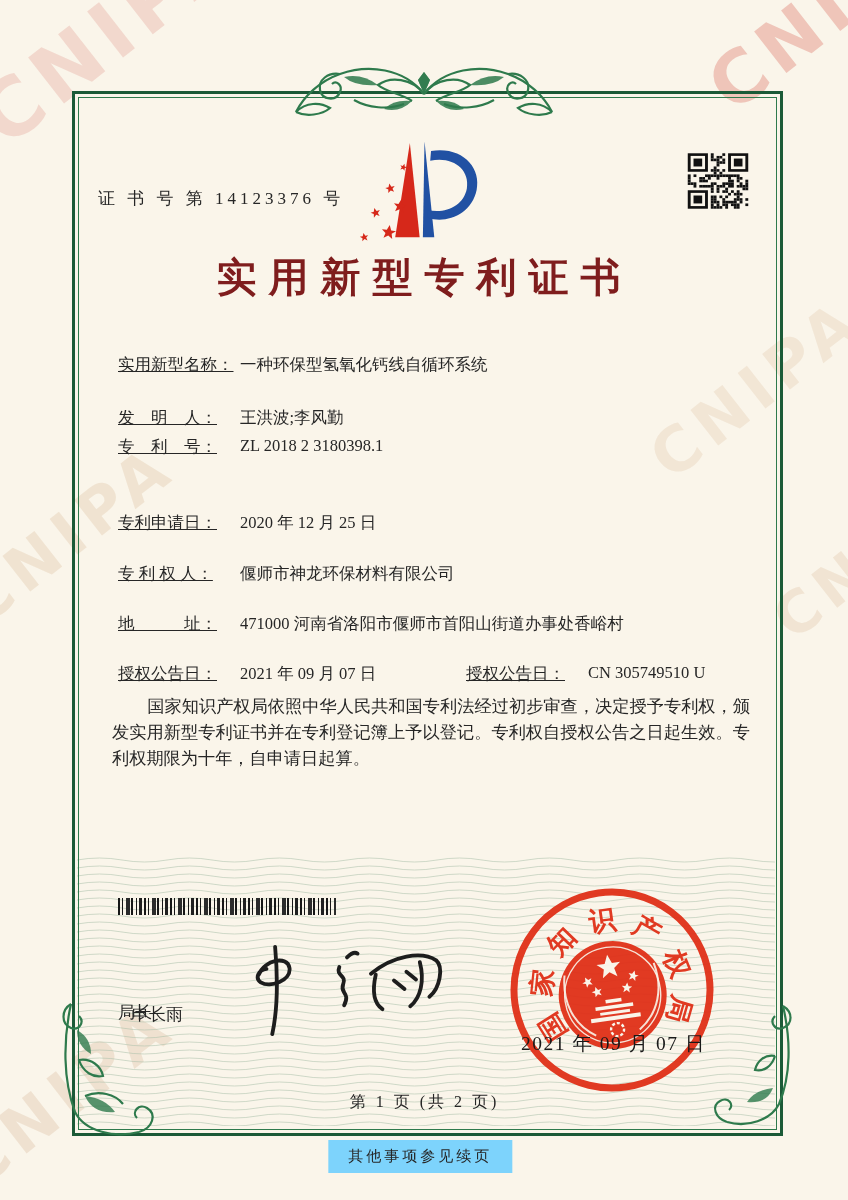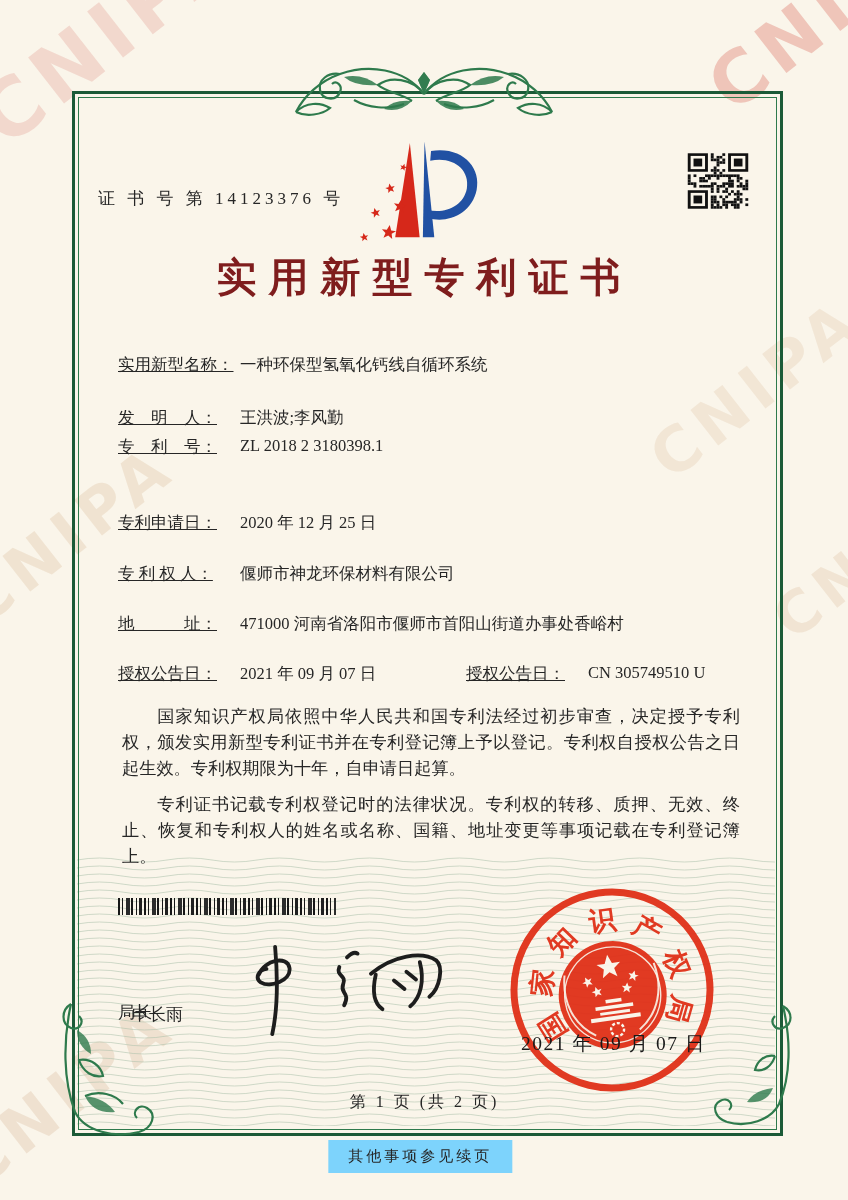"国家知识产权局依照中华人民共和国专利法经过初步审查，决定授予专利权，颁发实用新型" .body-text p { margin: 10px -> 0 }
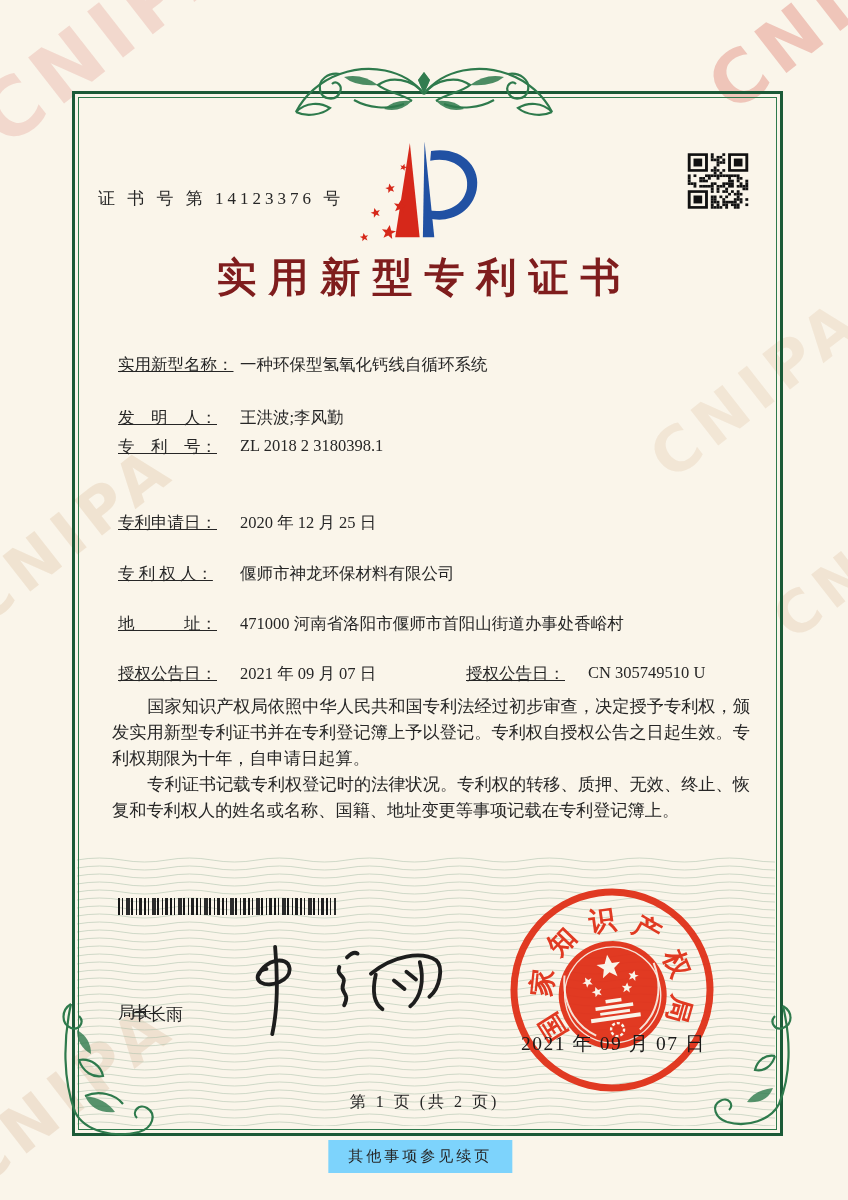"专利证书记载专利权登记时的法律状况。专利权的转移、质押、无效、终止、恢复和专利权" p { html: <p>专利证书记载专利权登记时的法律状况。专利权的转移、质押、无效、终止、恢复和专利权人的姓名或名称、国籍、地址变更等事项记载在专利登记簿上。</p> -> none }
